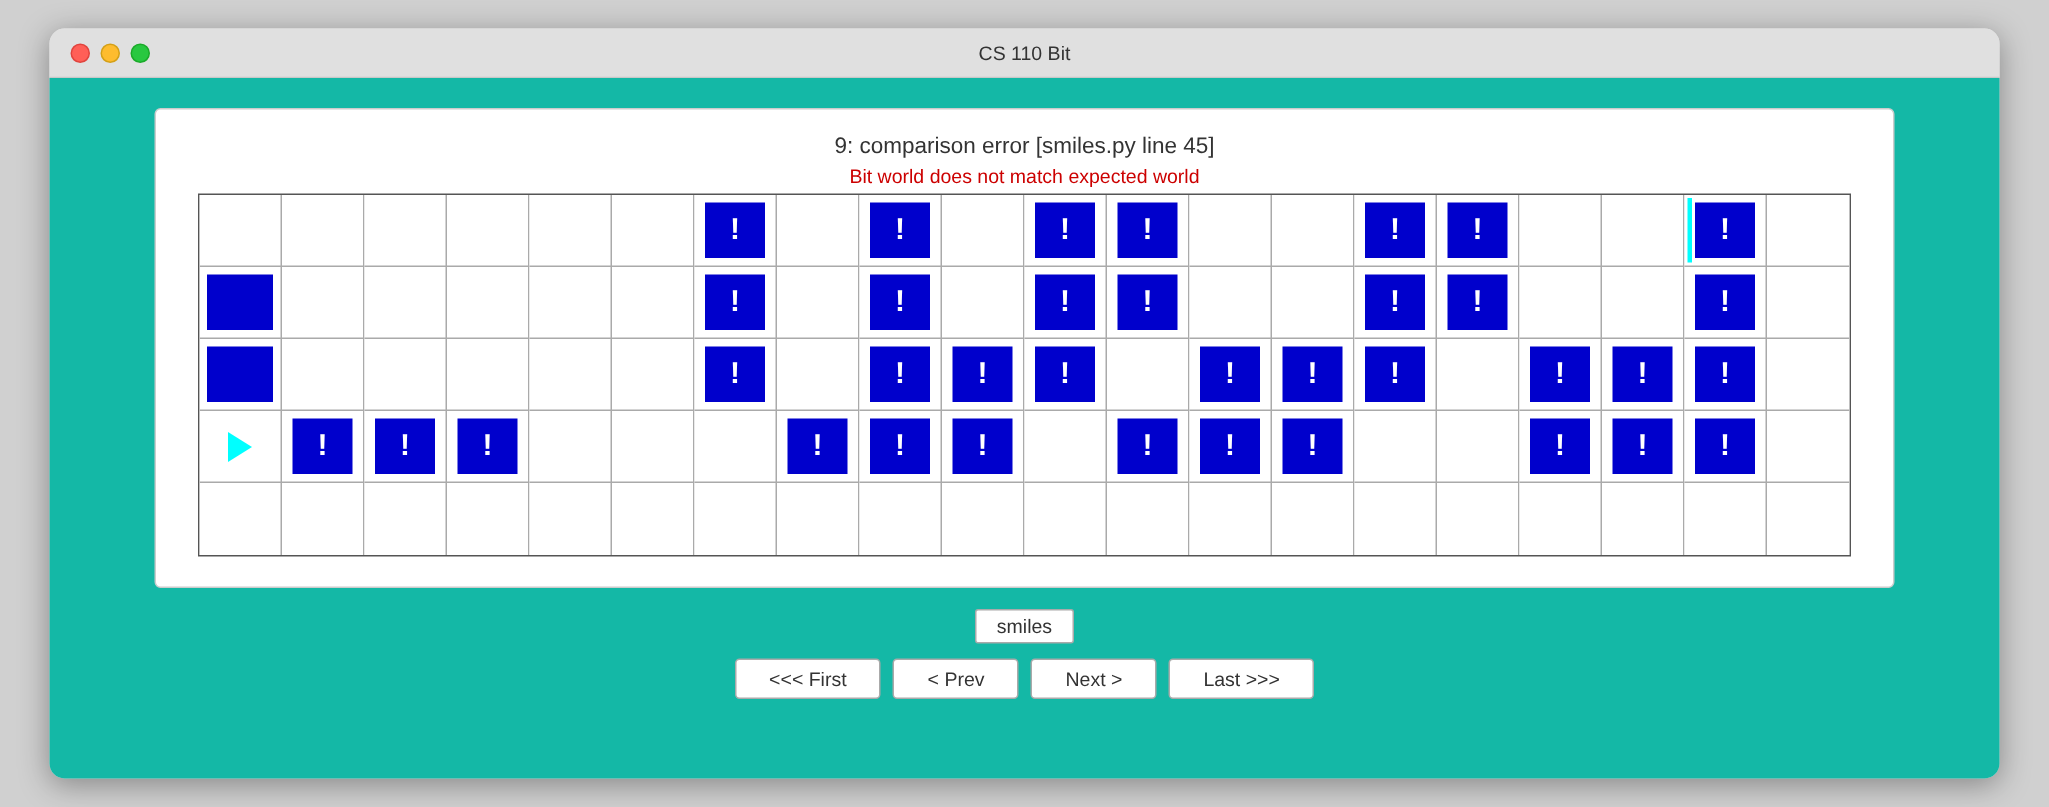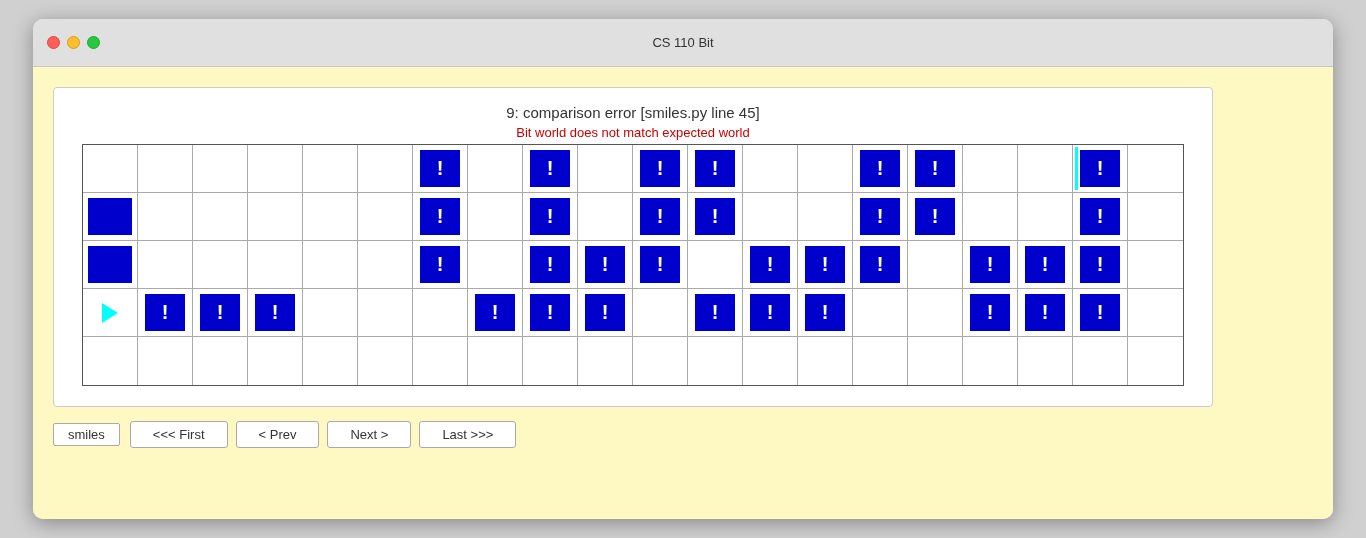"CS 110 Bit" .titlebar { height: 48px -> 33px }
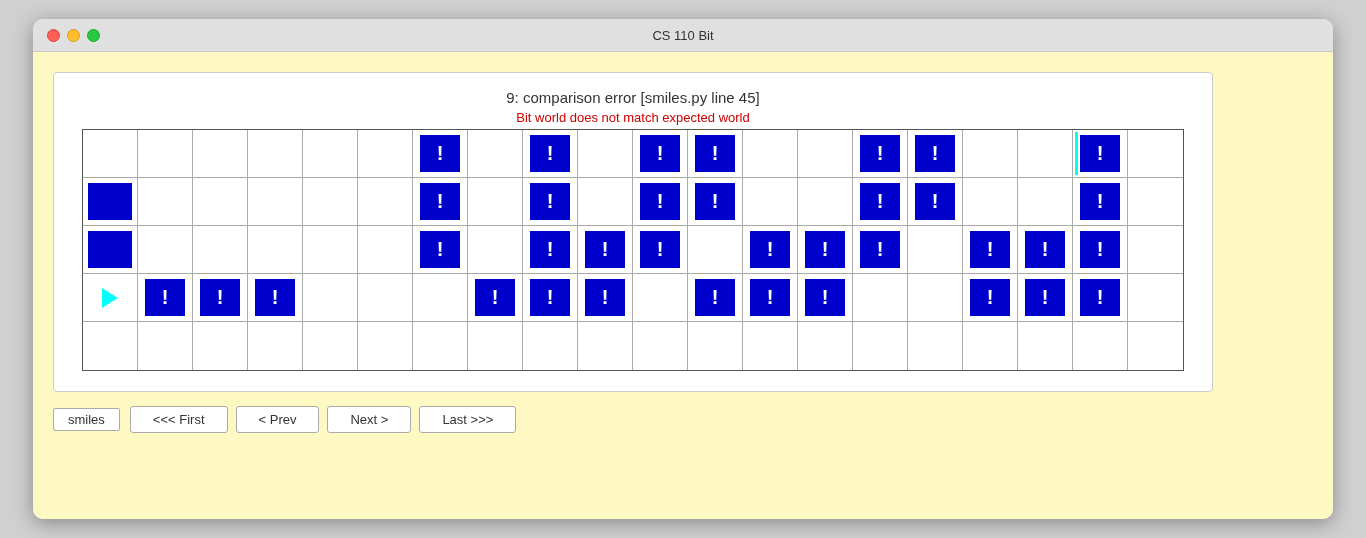"9: comparison error [smiles.py line" .content { align-items: flex-start -> center; background: #fef9c3 -> #14b8a6 }
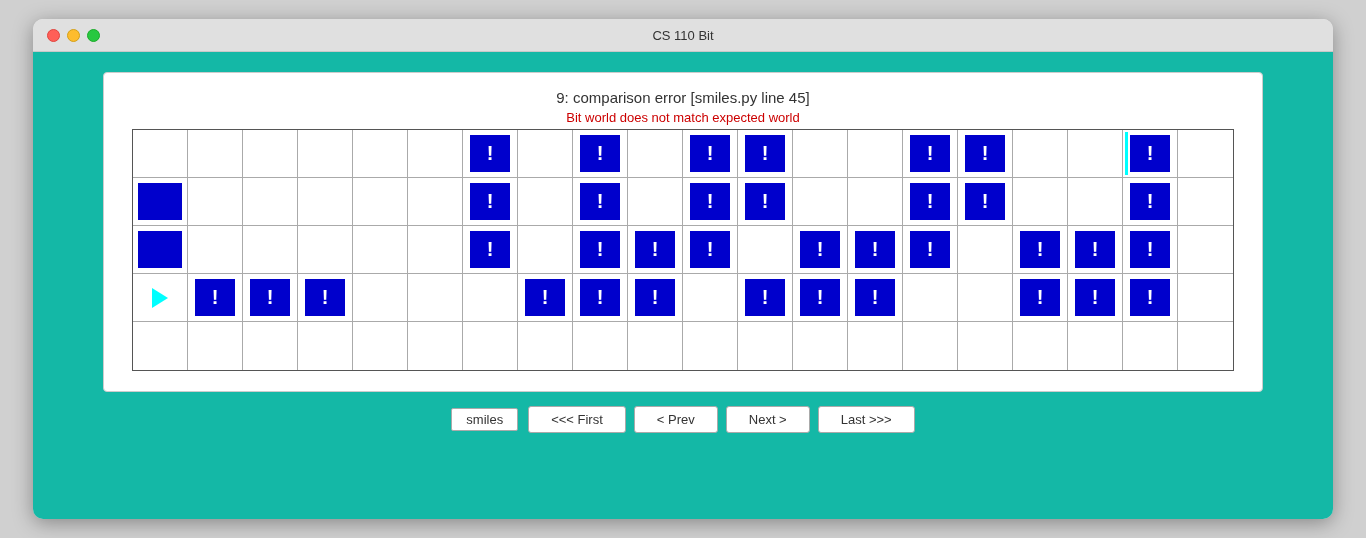"smiles" .bottom-controls { flex-direction: none -> column }
